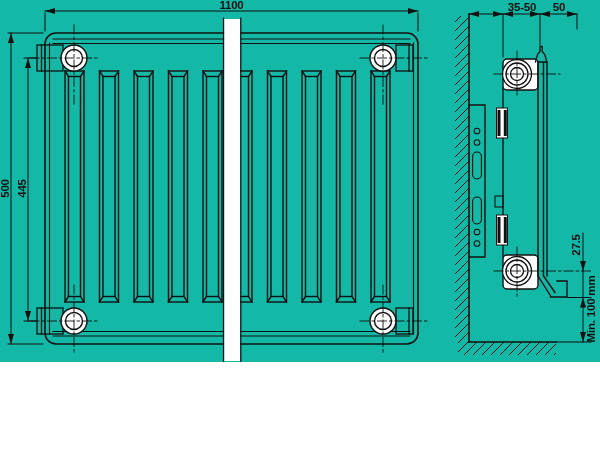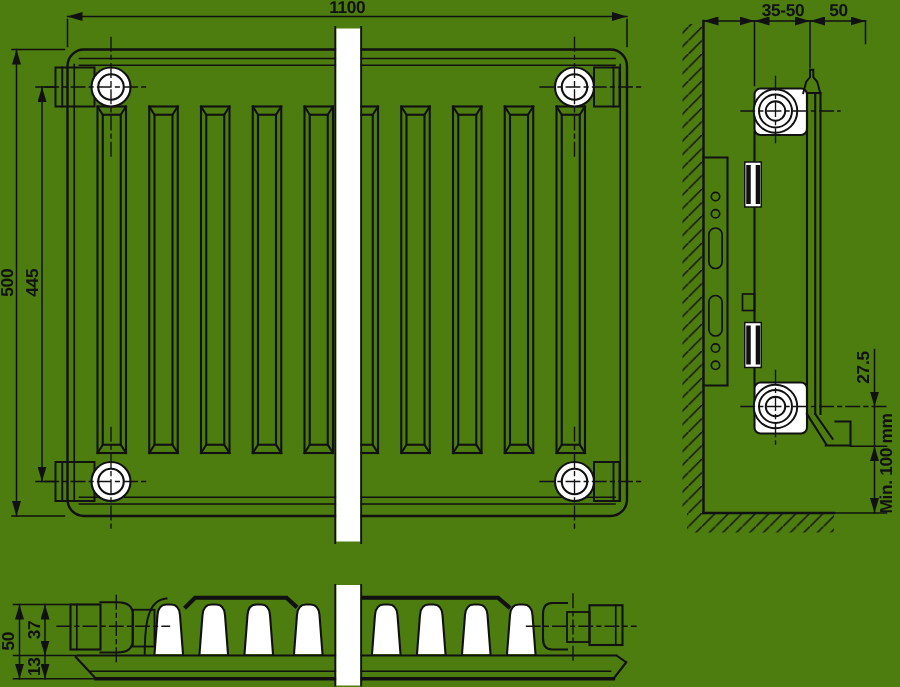"1100" .stage { background: #4d7c0f -> #14b8a6; height: 458px -> 362px }
